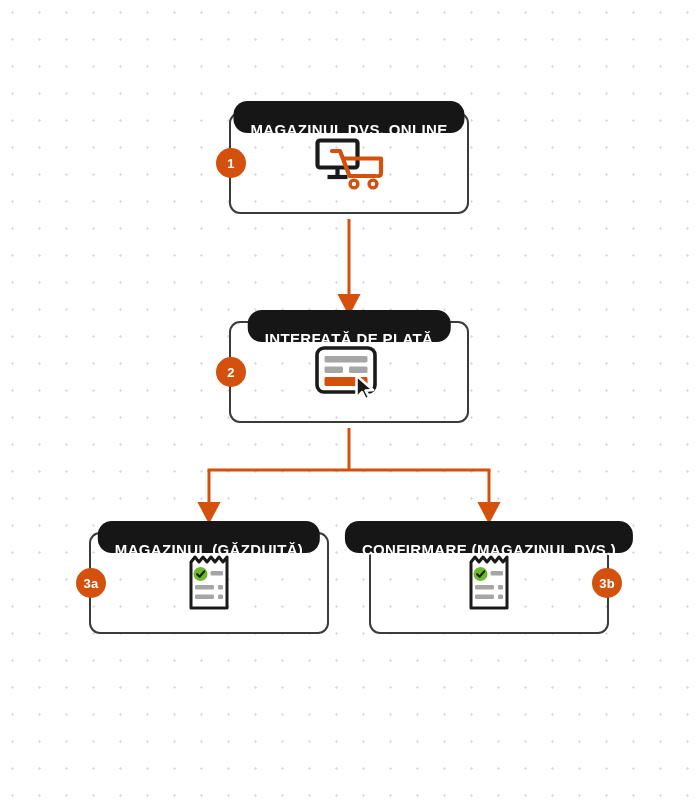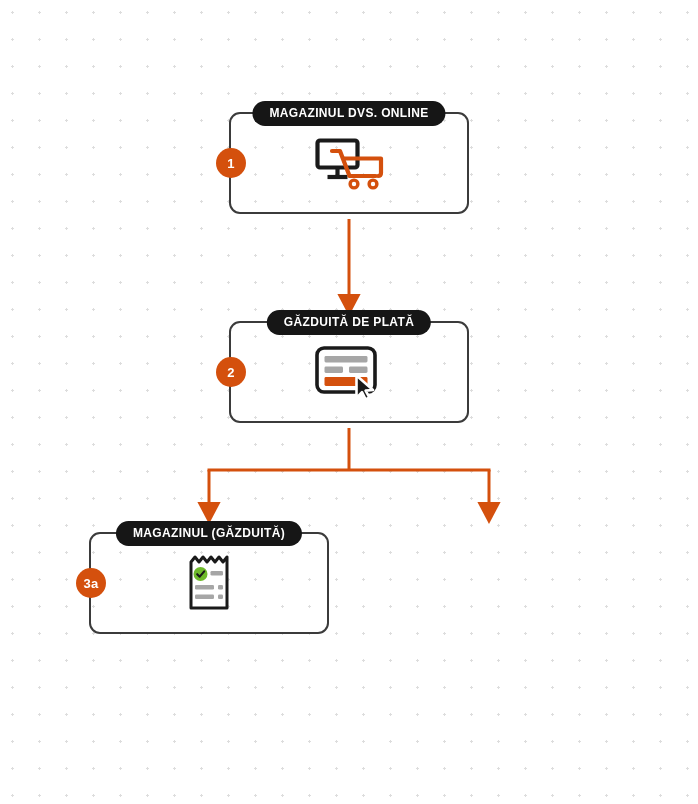"MAGAZINUL DVS. ONLINE" .pill { font-size: 12px -> 15px; padding: 0 17px -> 16px 17px }
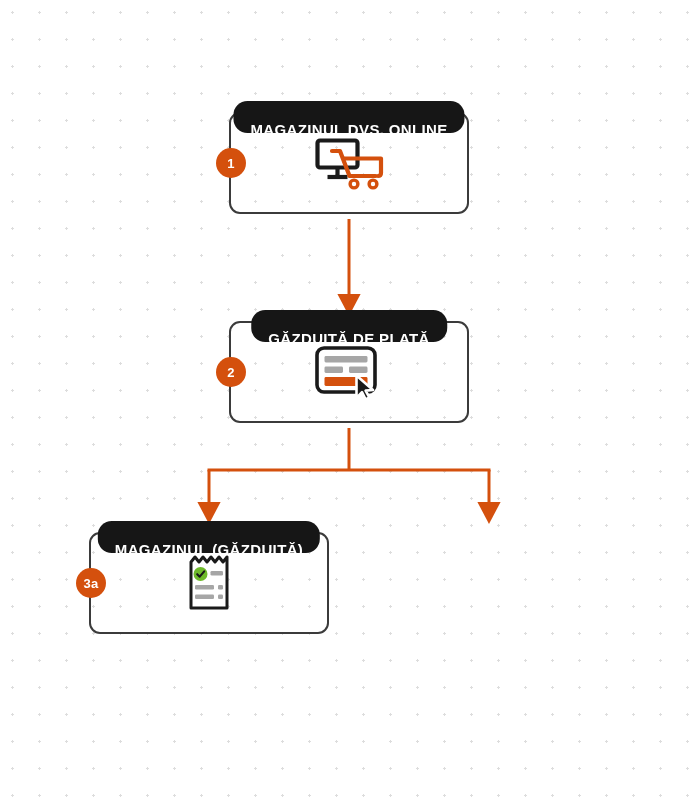"GĂZDUITĂ DE PLATĂ" div.pill { text: GĂZDUITĂ -> INTERFAȚĂ }
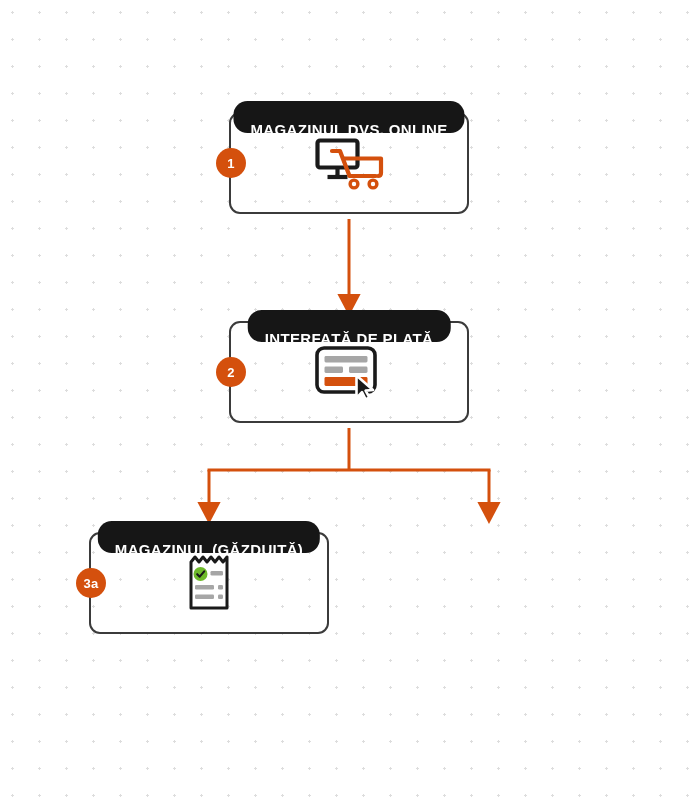"CONFIRMARE (MAGAZINUL DVS.)" div.node { html: none -> <div> <div>CONFIRMARE (MAGAZINUL DVS.)</div> <div>3b</div> <div> <span> <svg> <path></path> <circle></circle> <path></path> <rect></rect> <rect></rect> <rect></rect> <rect></rect> <rect></rect> </svg> </span> </div> </div> }
